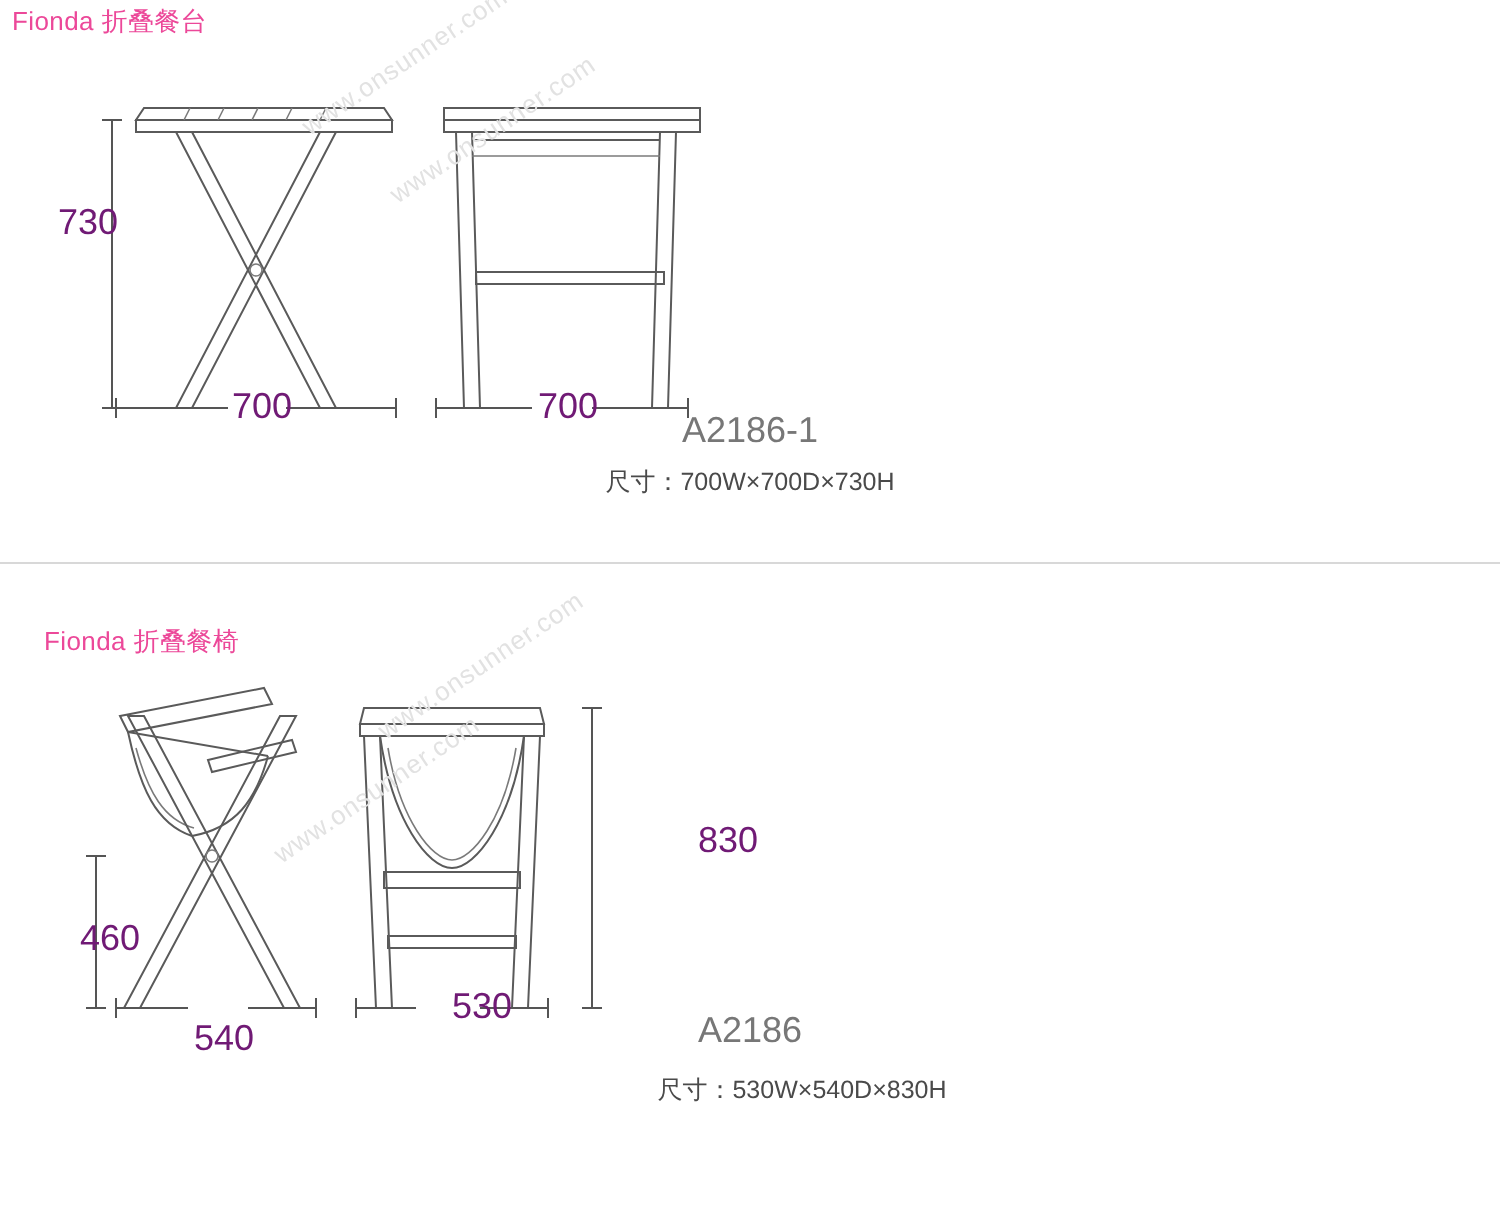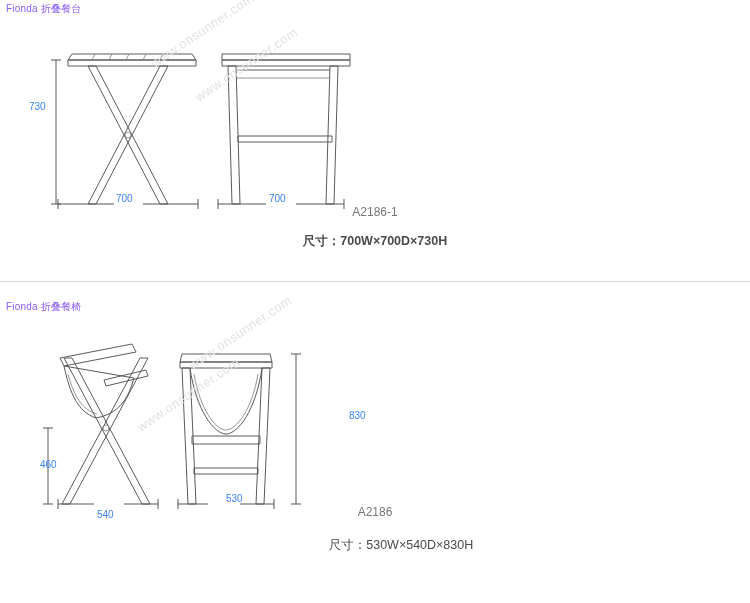"Fionda 折叠餐台" .section-title { color: #8b5cf6 -> #ec4899; font-size: 10px -> 13px }
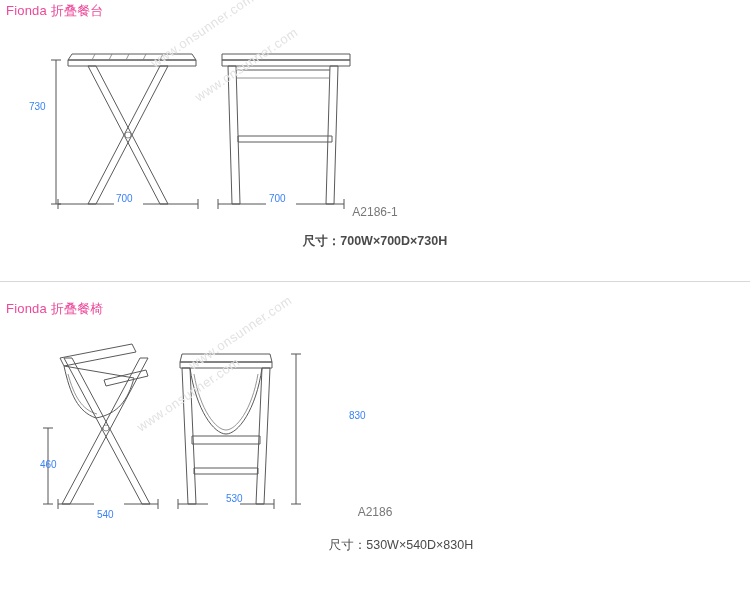"730" .dim-label { color: #3b82f6 -> #701a75; font-size: 10px -> 18px }
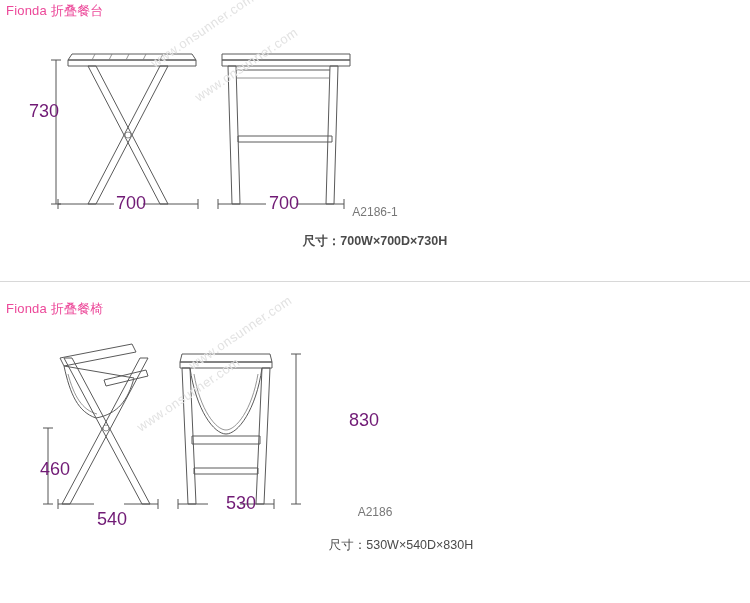"A2186-1" .caption-code { font-size: 12px -> 18px }
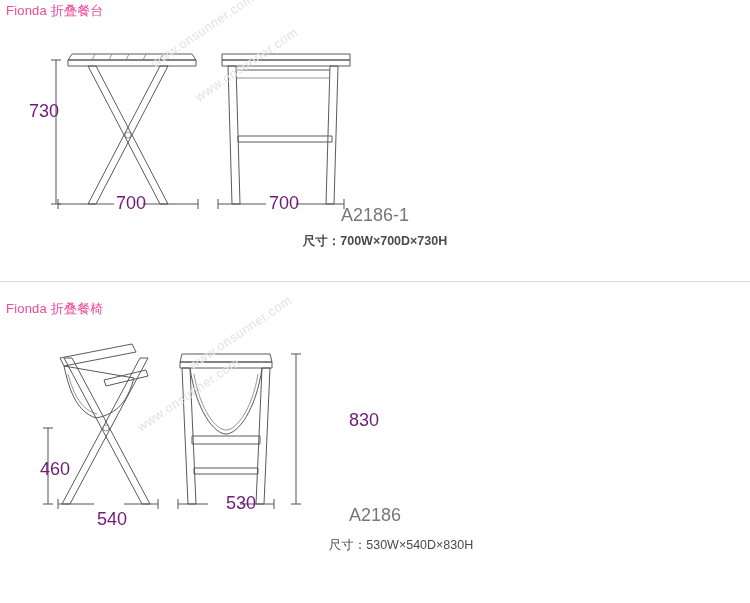"尺寸：700W×700D×730H" div.caption-size { font-weight: bold -> none }
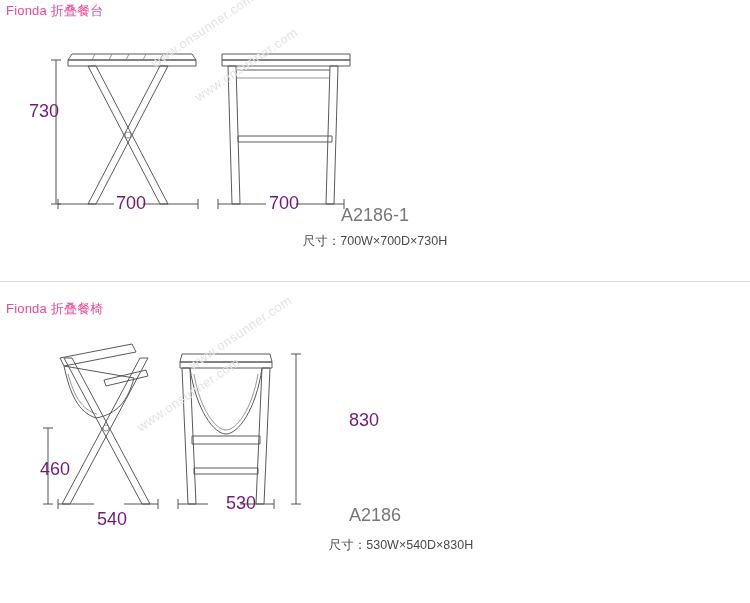"Fionda 折叠餐椅" div.section-title { margin-left: none -> 16px; top: 0 -> 12px }
